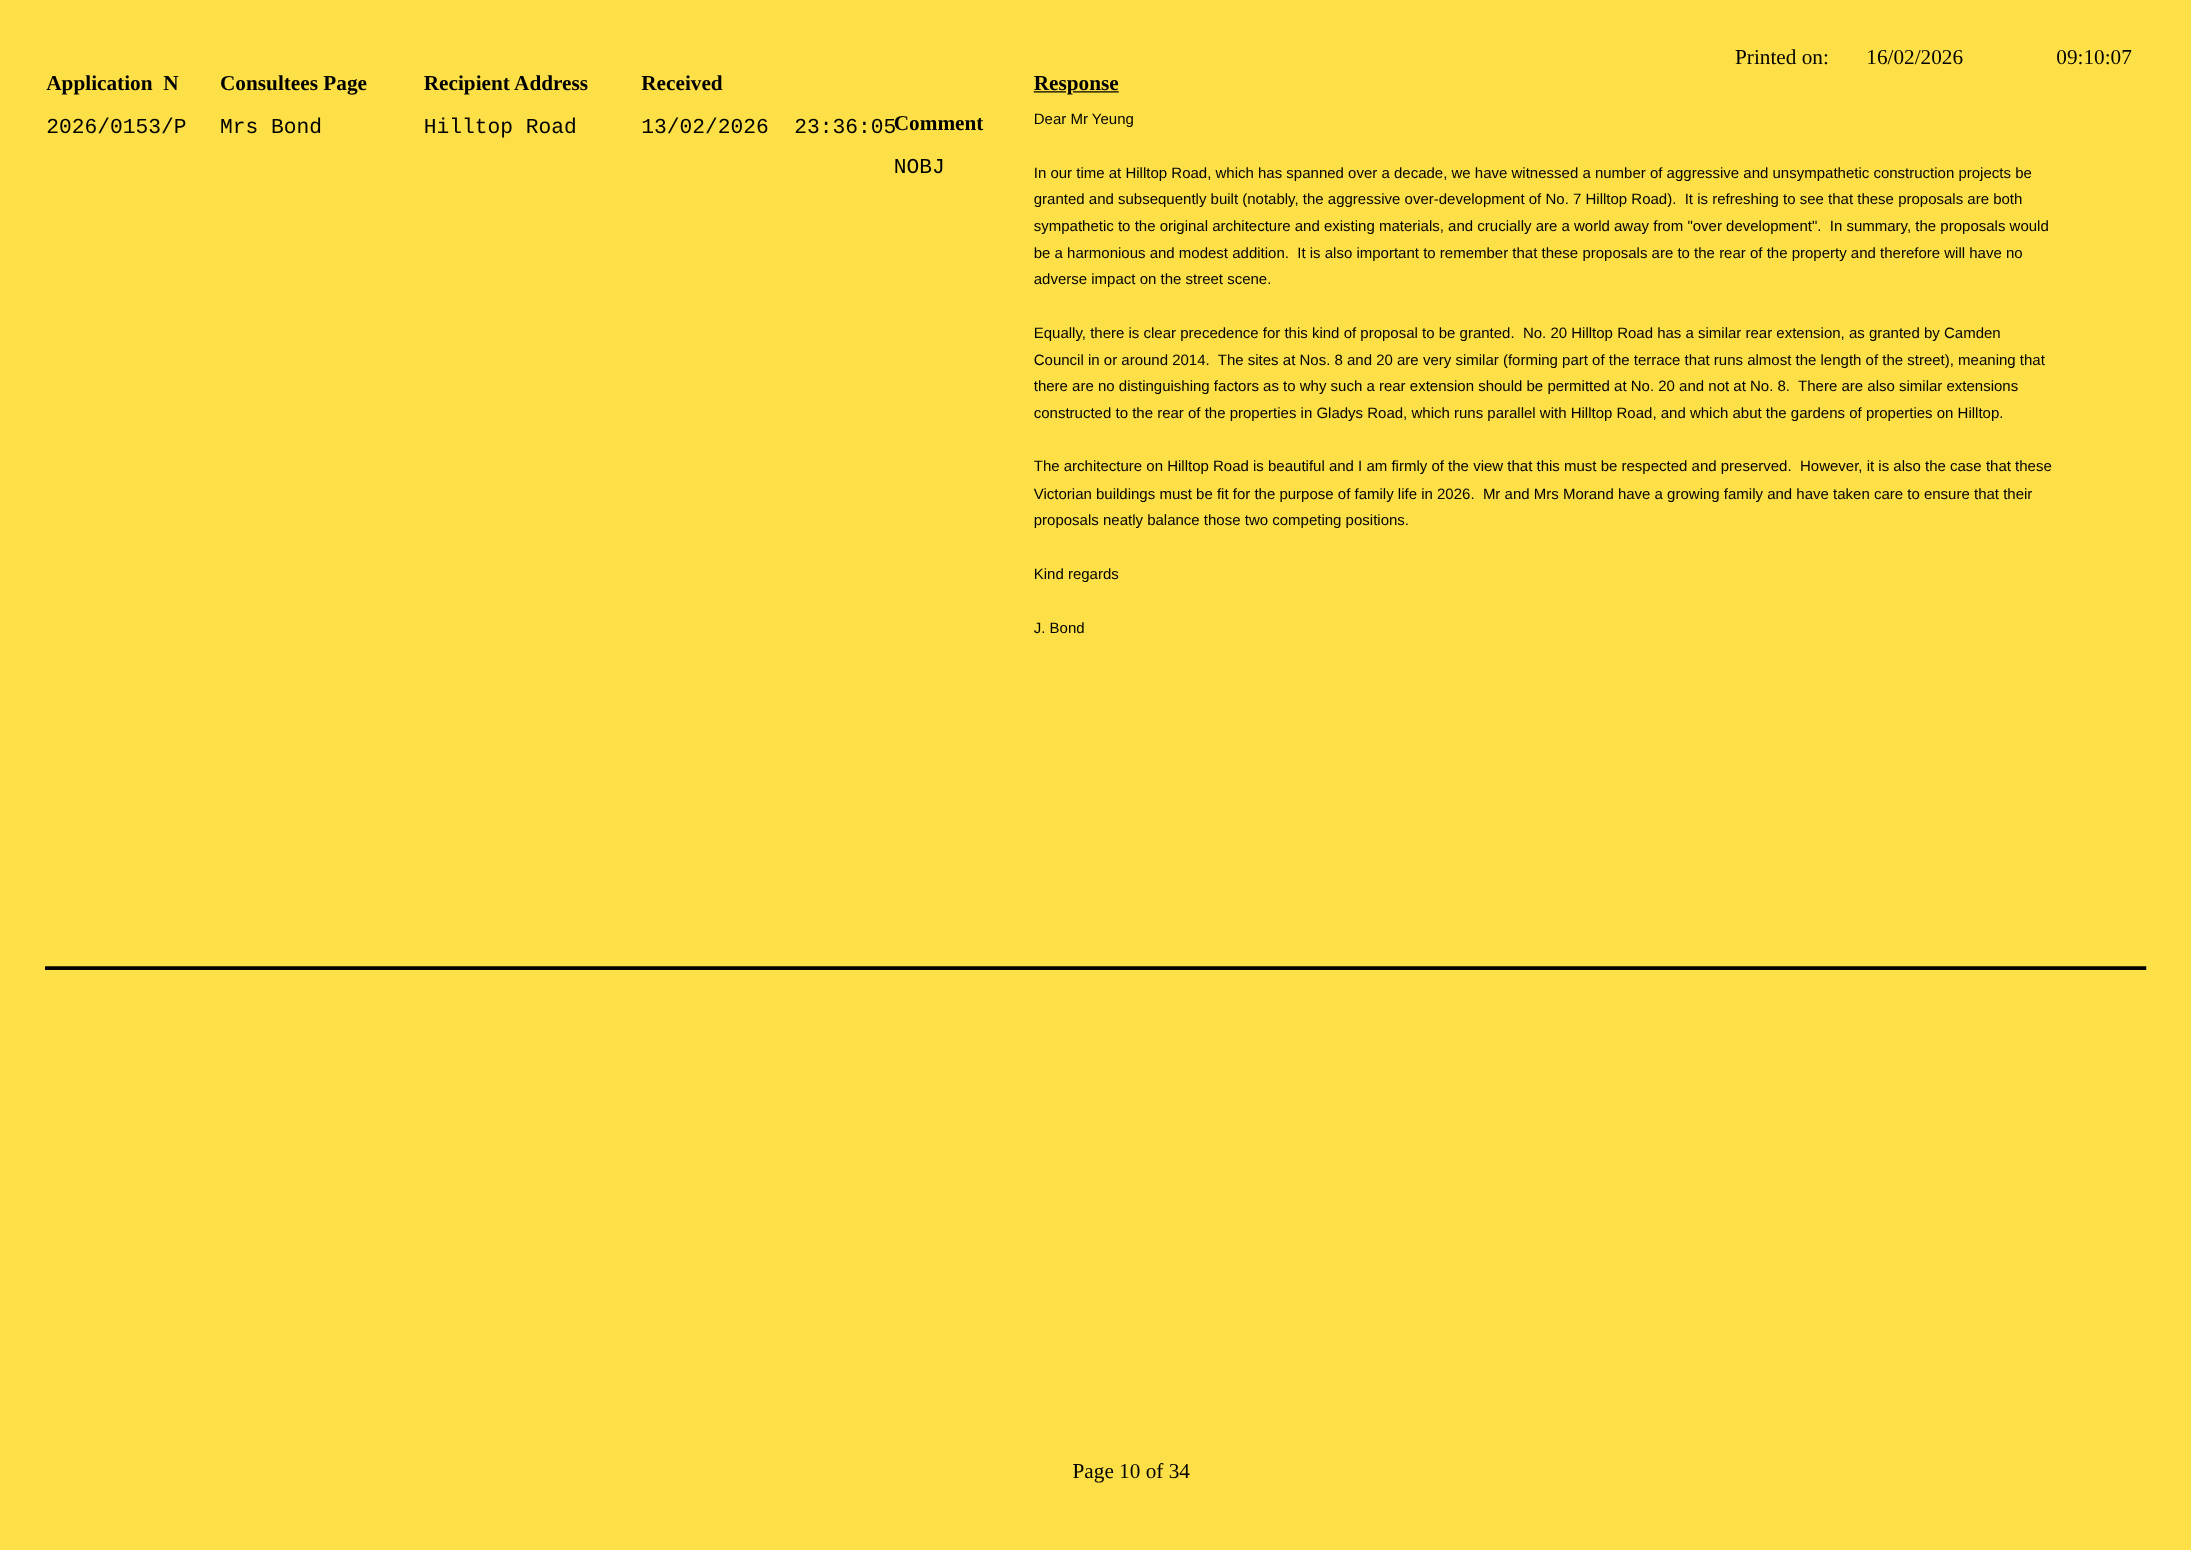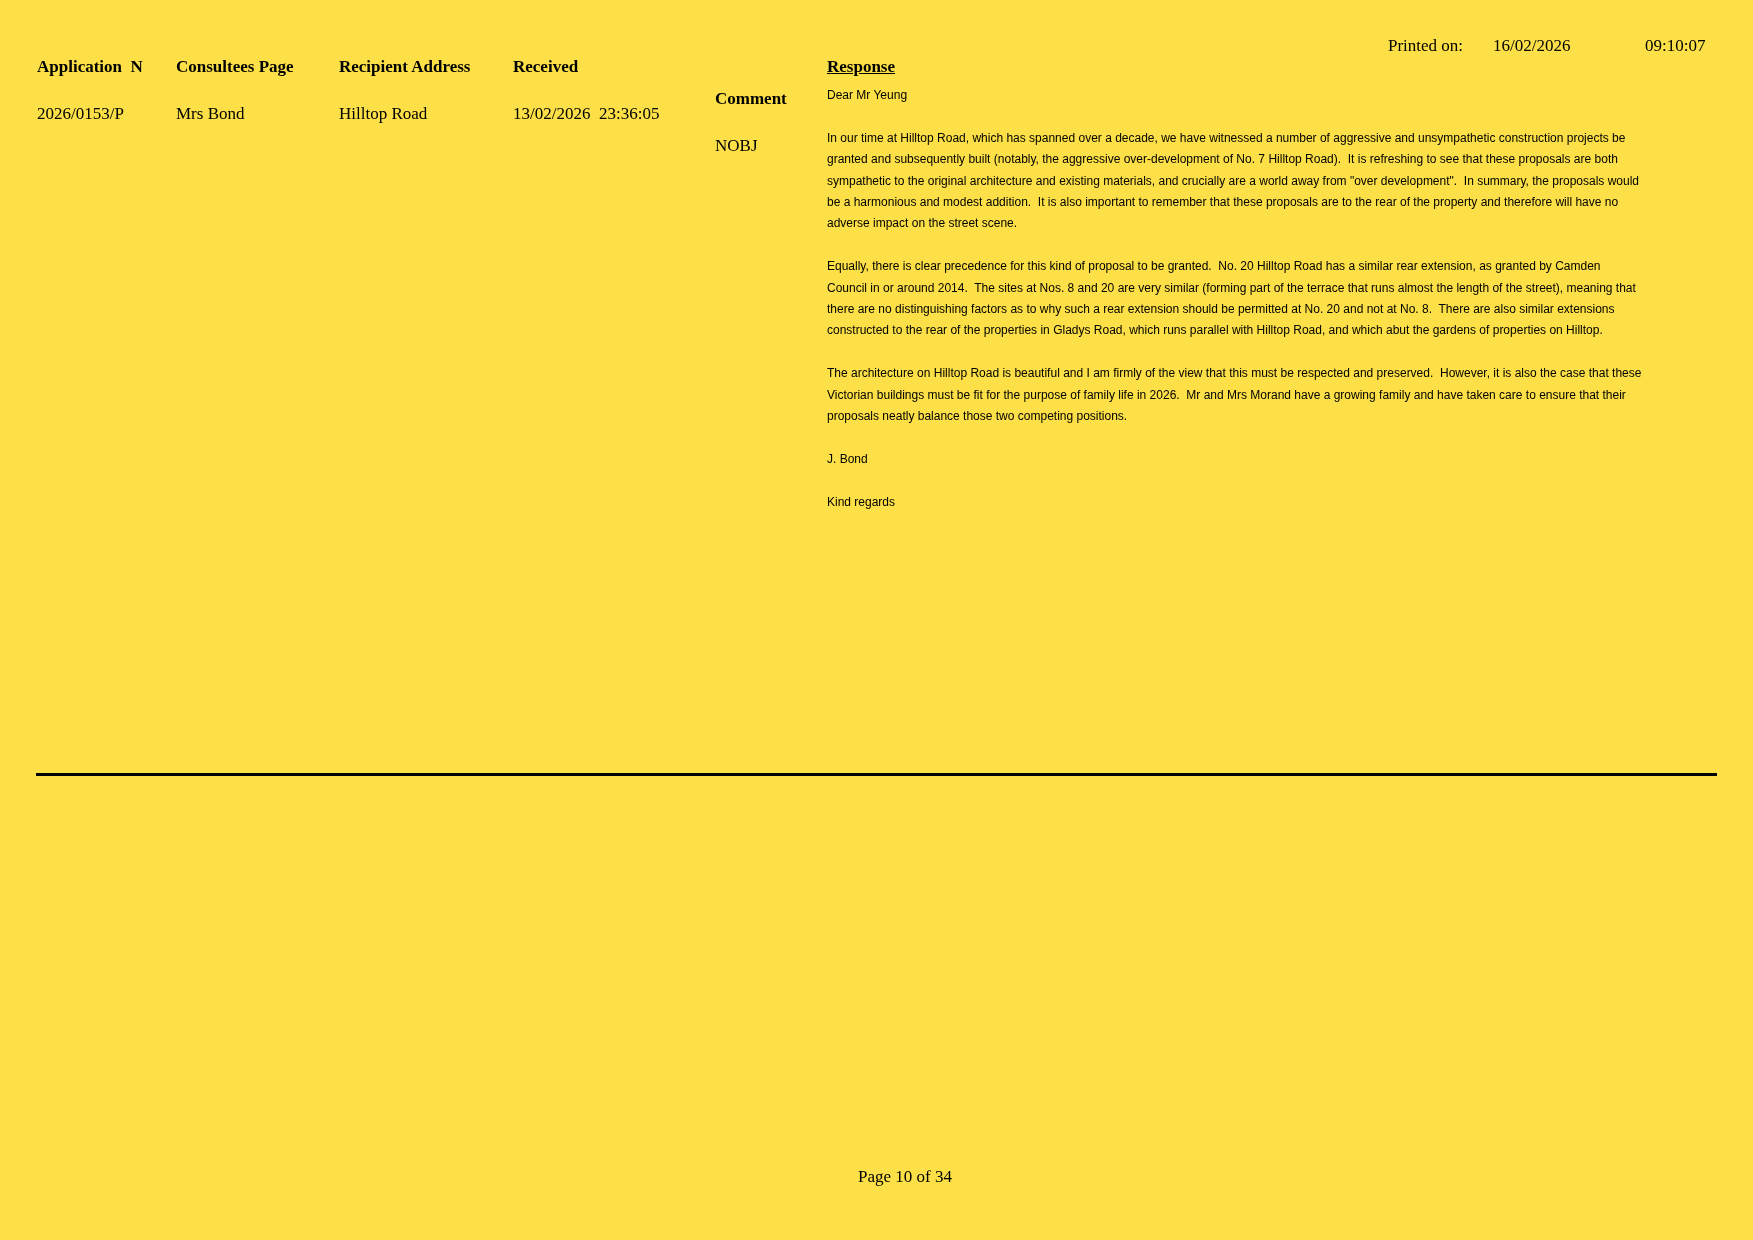"2026/0153/P" .cell { font-family: none -> Liberation Mono, monospace; top: 104px -> 93px }
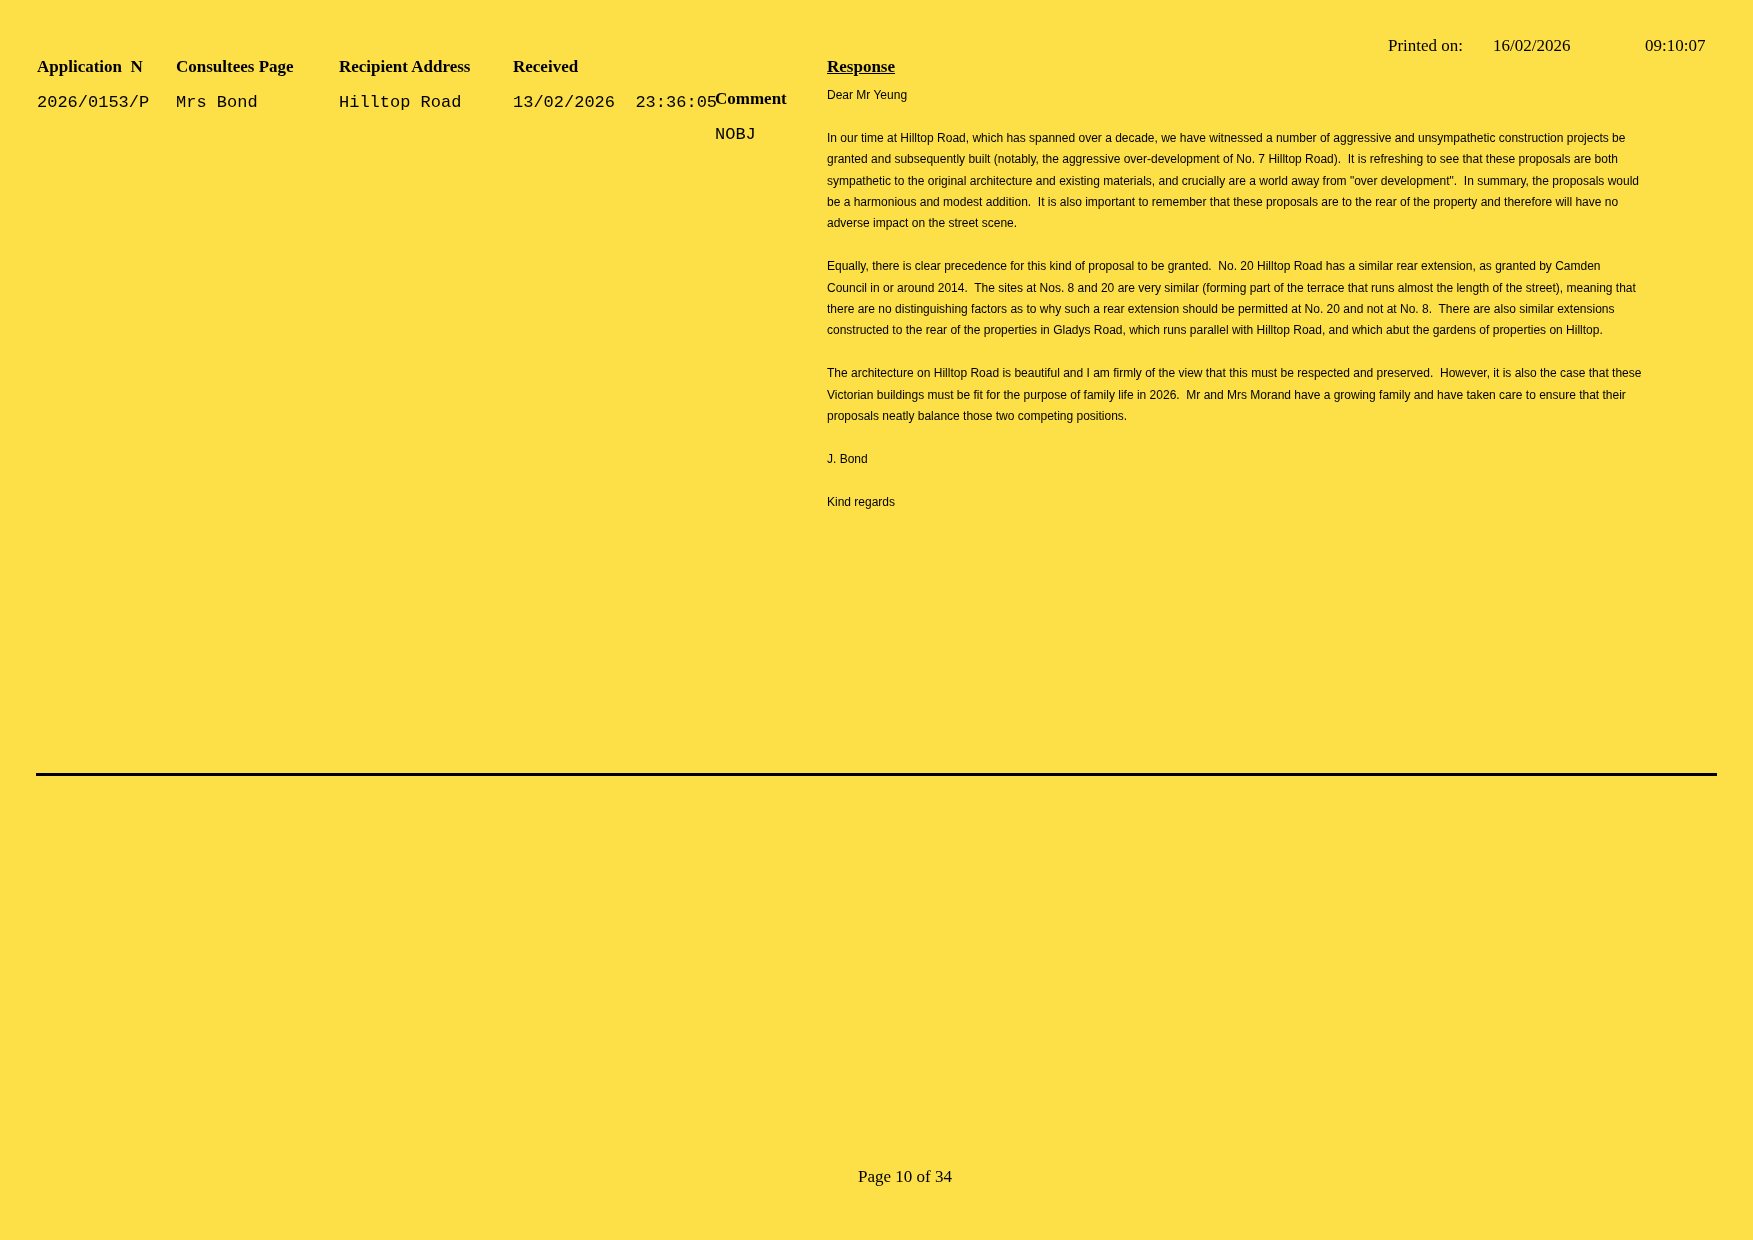"J. Bond" p { order: before "Kind regards" -> after "Kind regards" }
